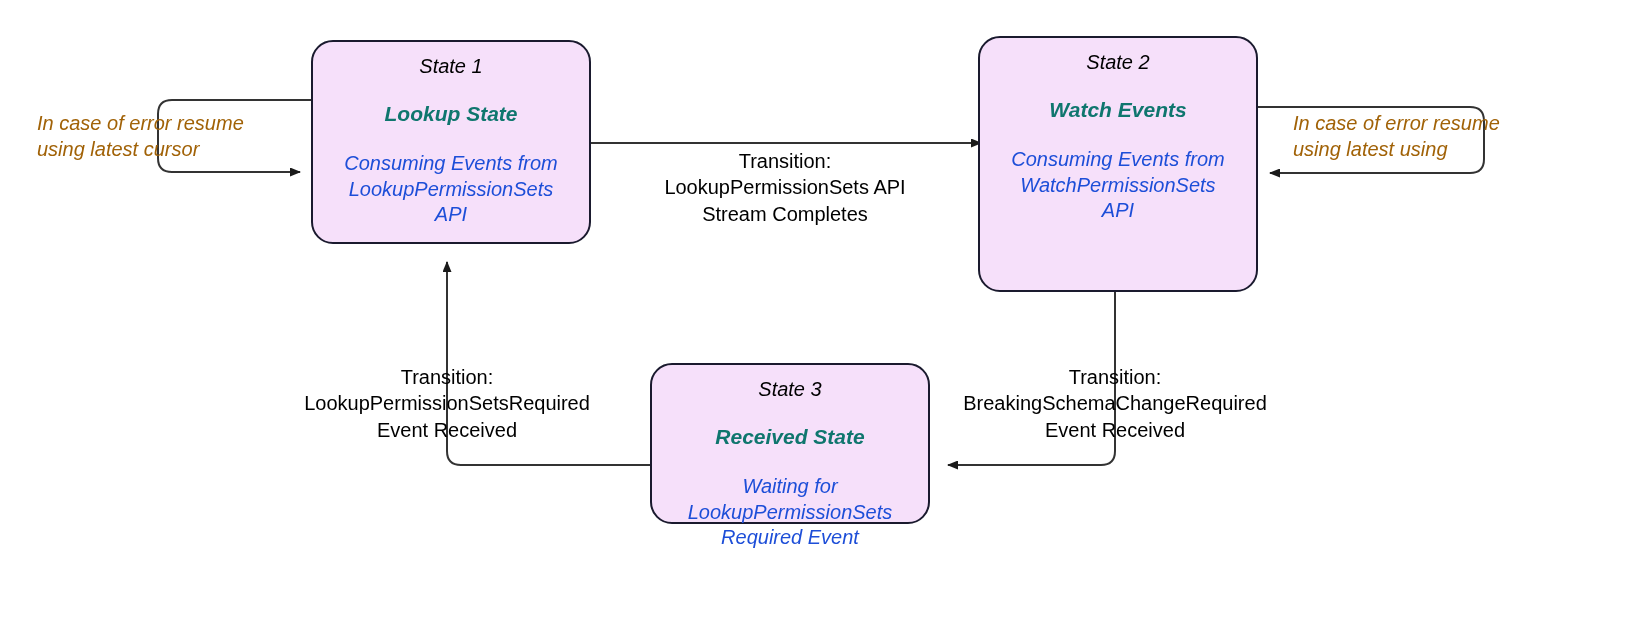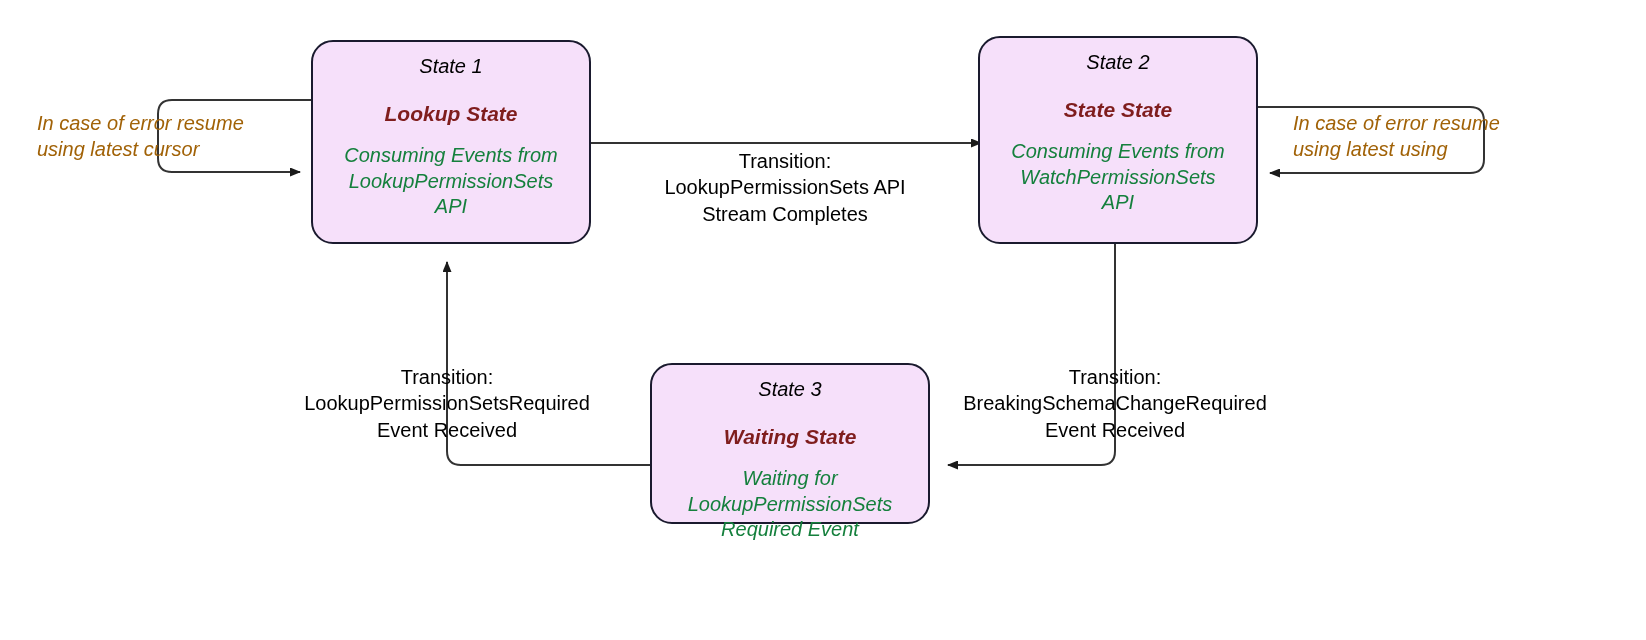"State 2" div.state-box { height: 208px -> 256px }
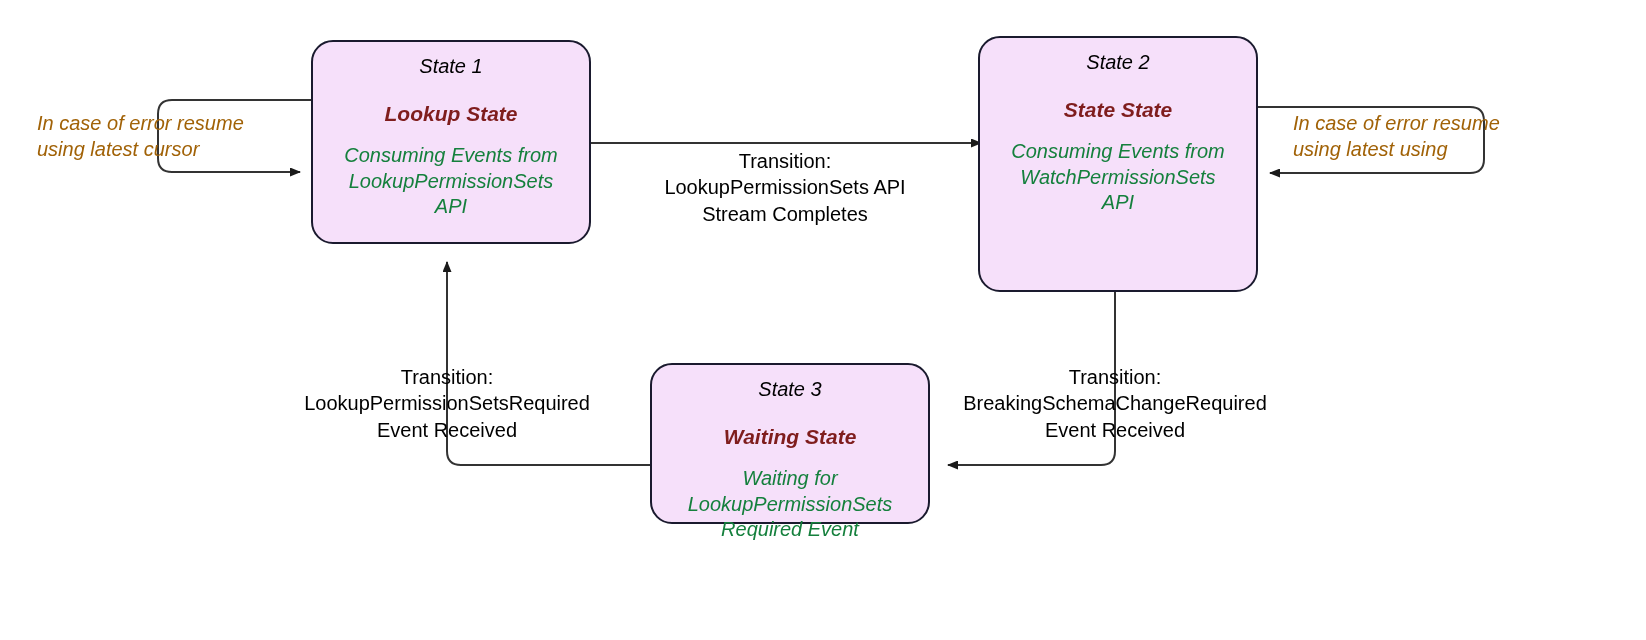"Lookup State" .state-title { color: #7f1d1d -> #0f766e }
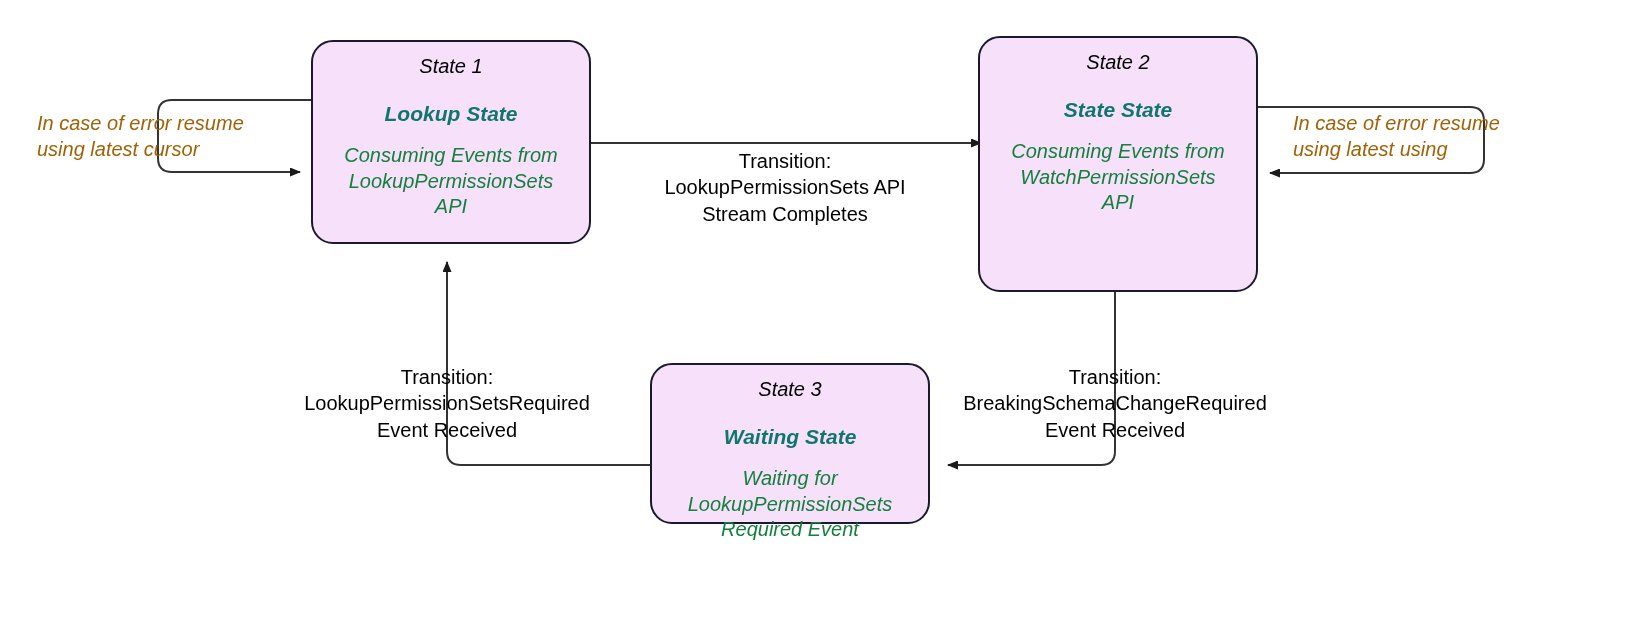"State State" div.state-title { text: State State -> Watch Events }
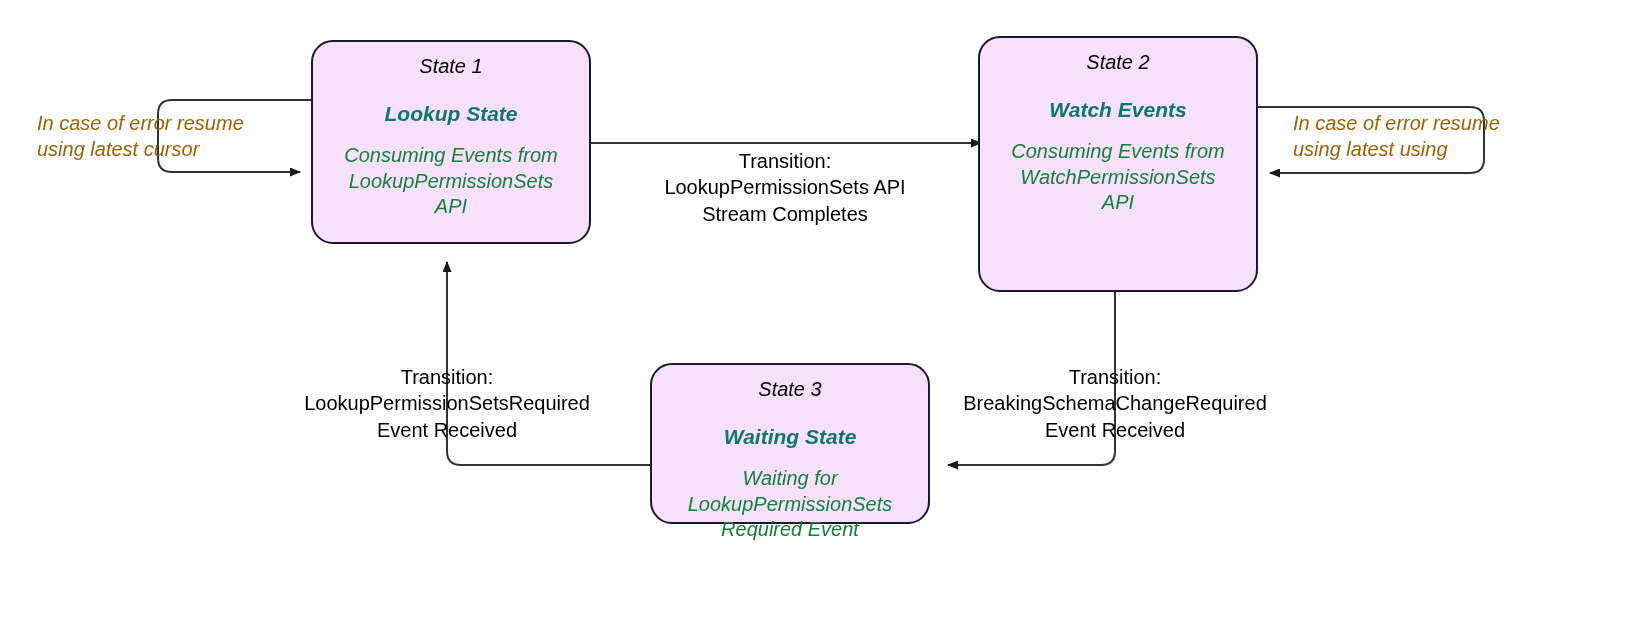"Consuming Events from" .state-desc { color: #15803d -> #1d4ed8; margin-top: 16px -> 24px }
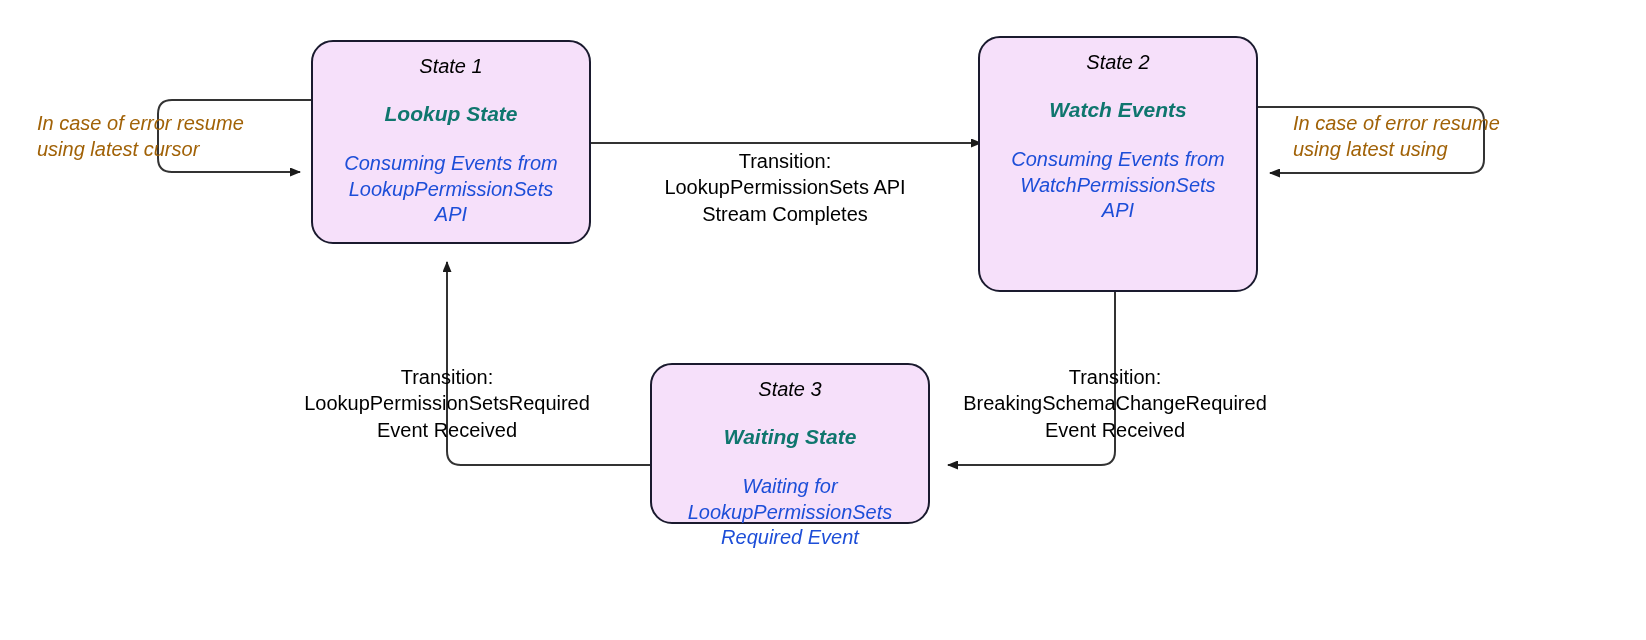"Waiting State" div.state-title { text: Waiting -> Received }
